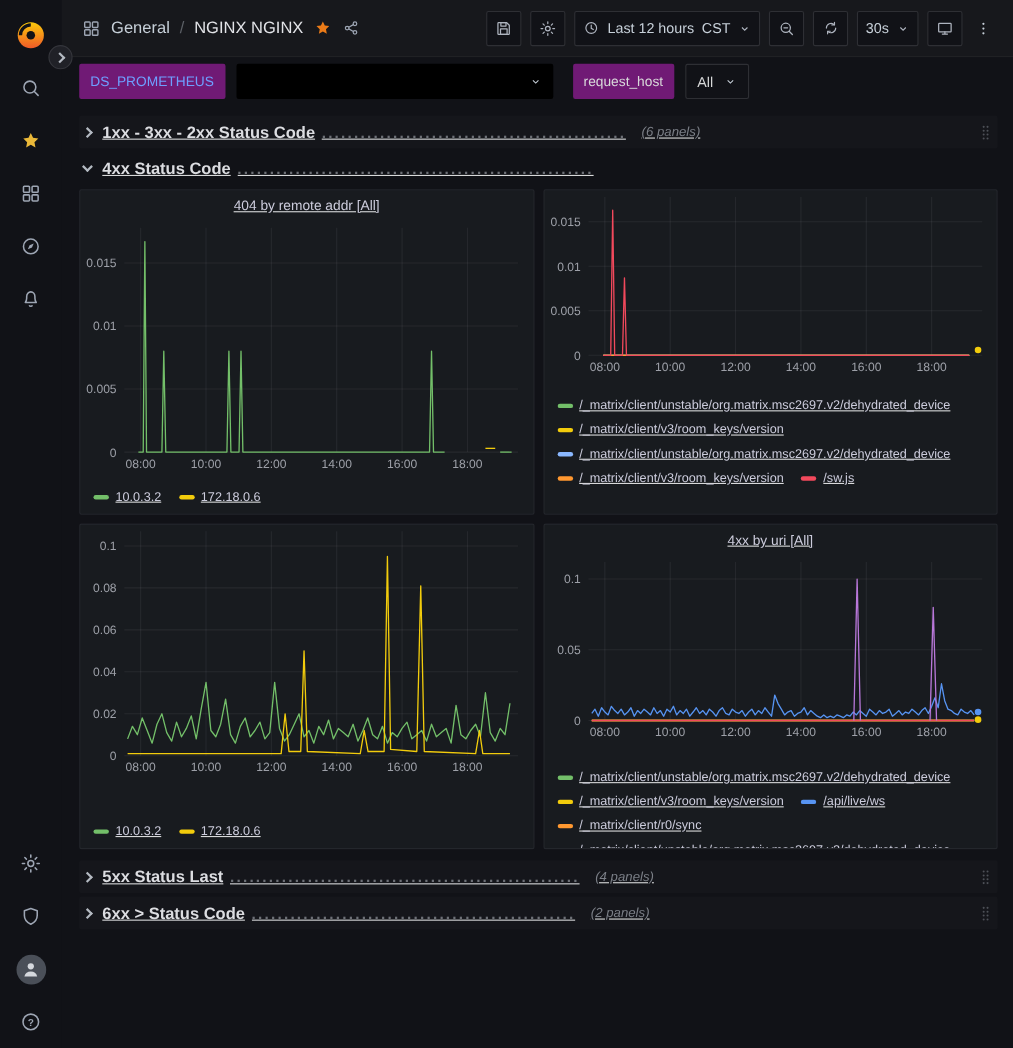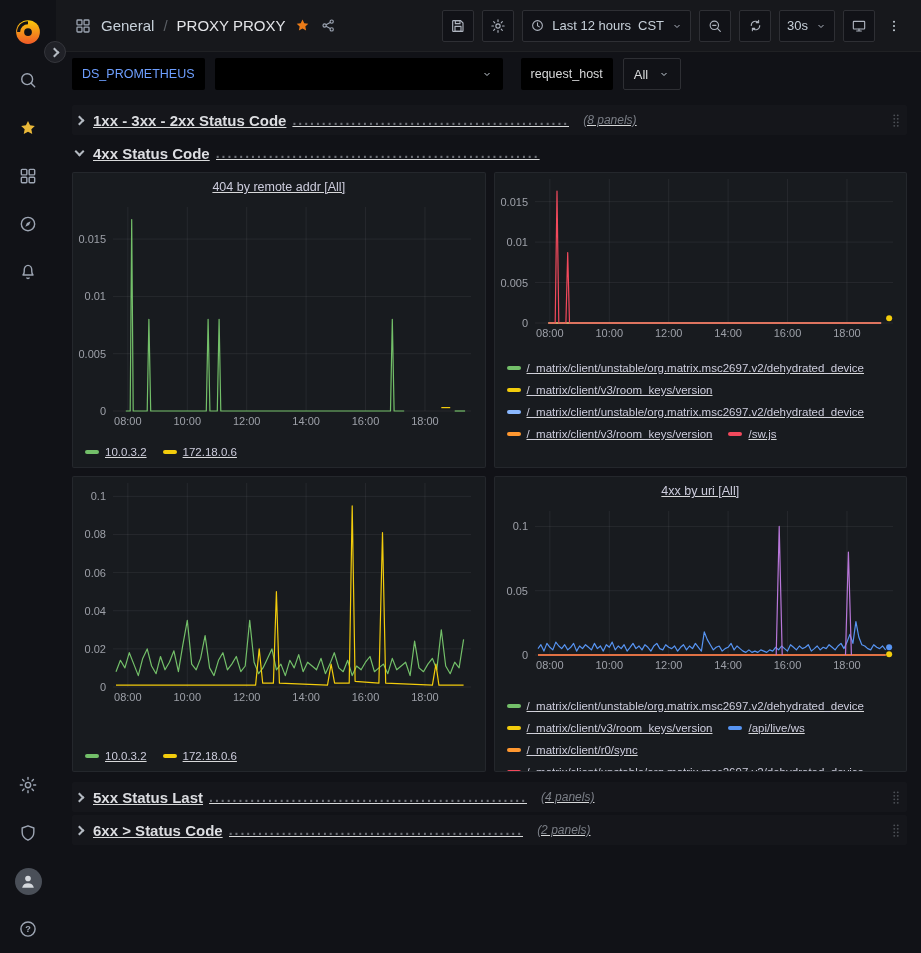"PROXY PROXY" span.crumb-title { text: PROXY PROXY -> NGINX NGINX }
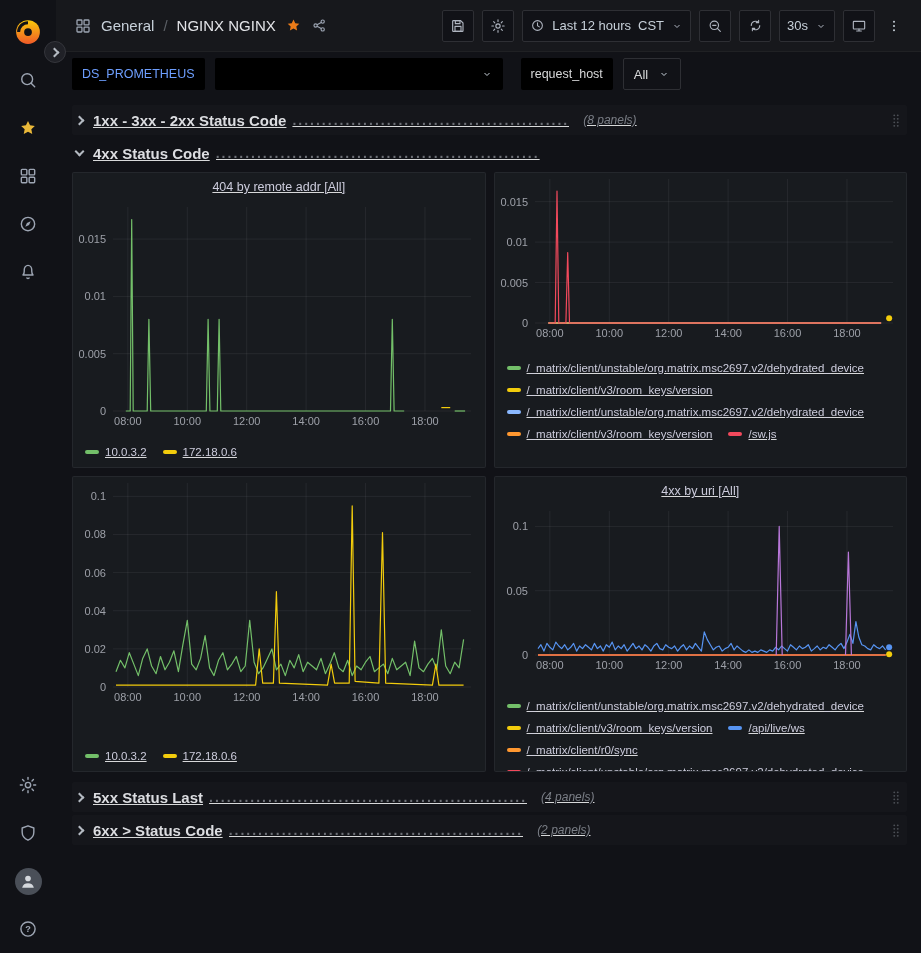"DS_PROMETHEUS" .var-chip { background: #000000 -> #701a75 }
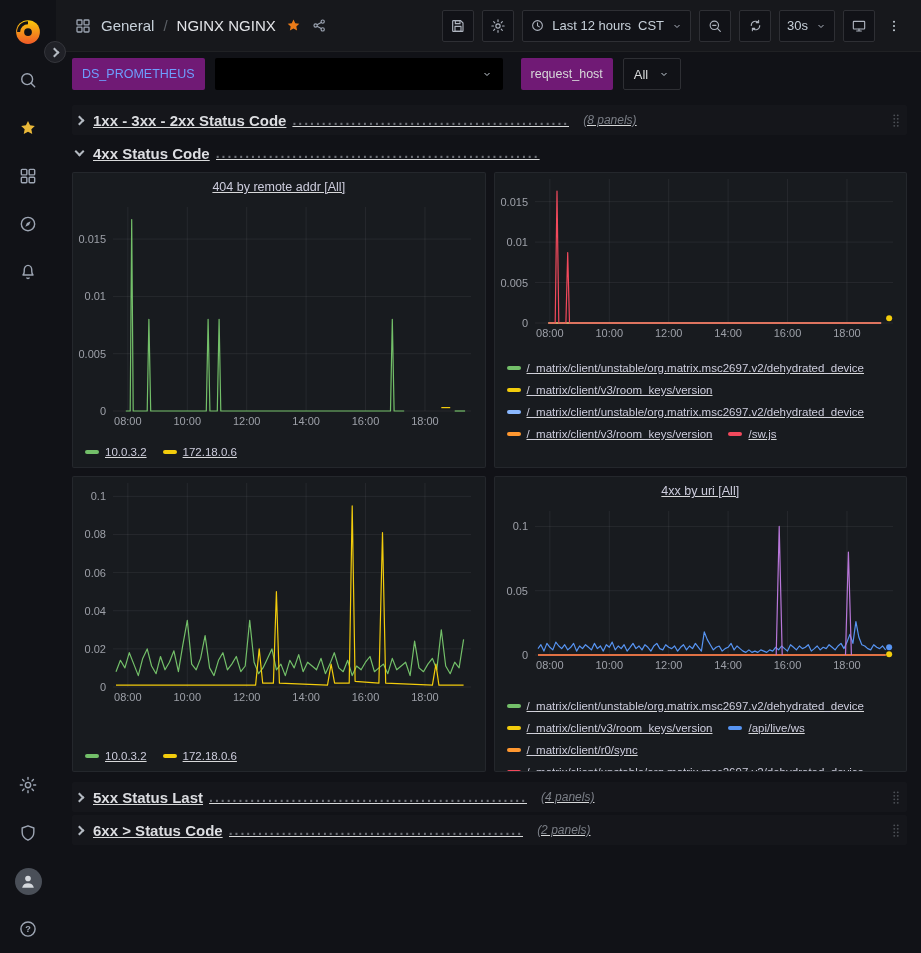"(8 panels)" span.row-count { text: 8 -> 6 }
